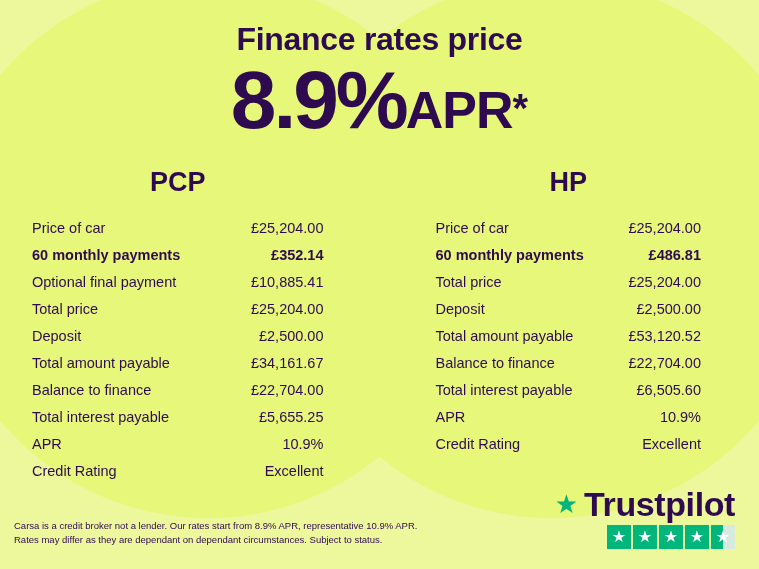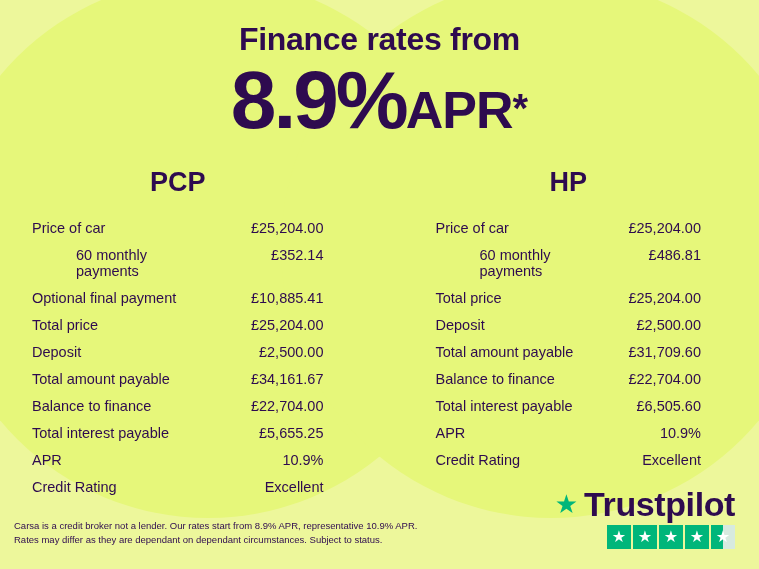"Finance rates from" div.headline { text: from -> price }
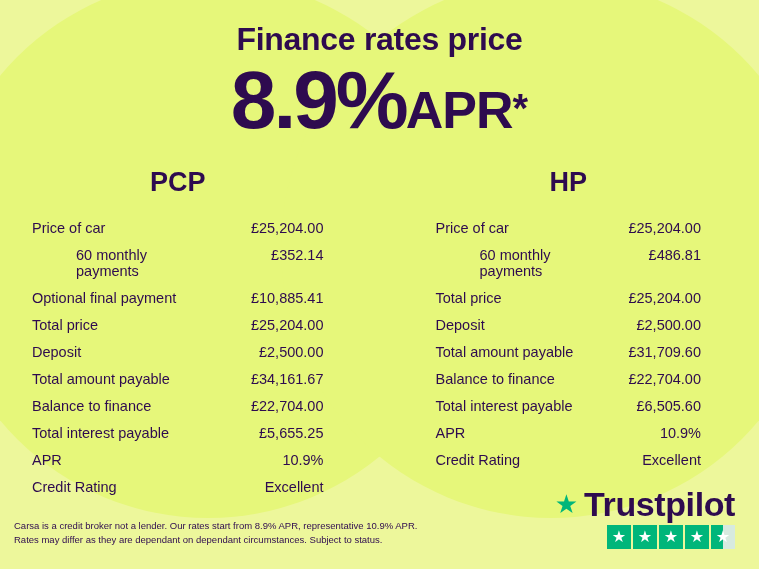"60 monthly payments" .row.bold .label, .row.bold .value { font-weight: normal -> bold; margin-left: 44px -> none }
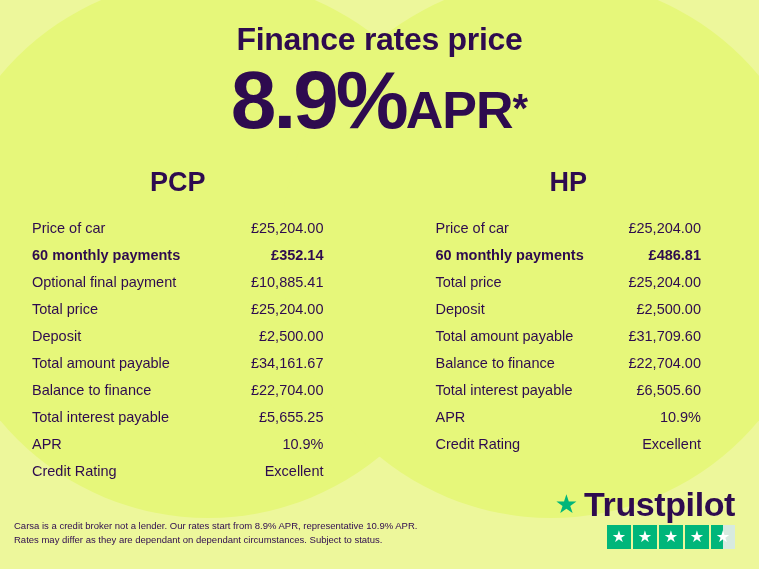"£31,709.60" span.value { text: £31,709.60 -> £53,120.52 }
